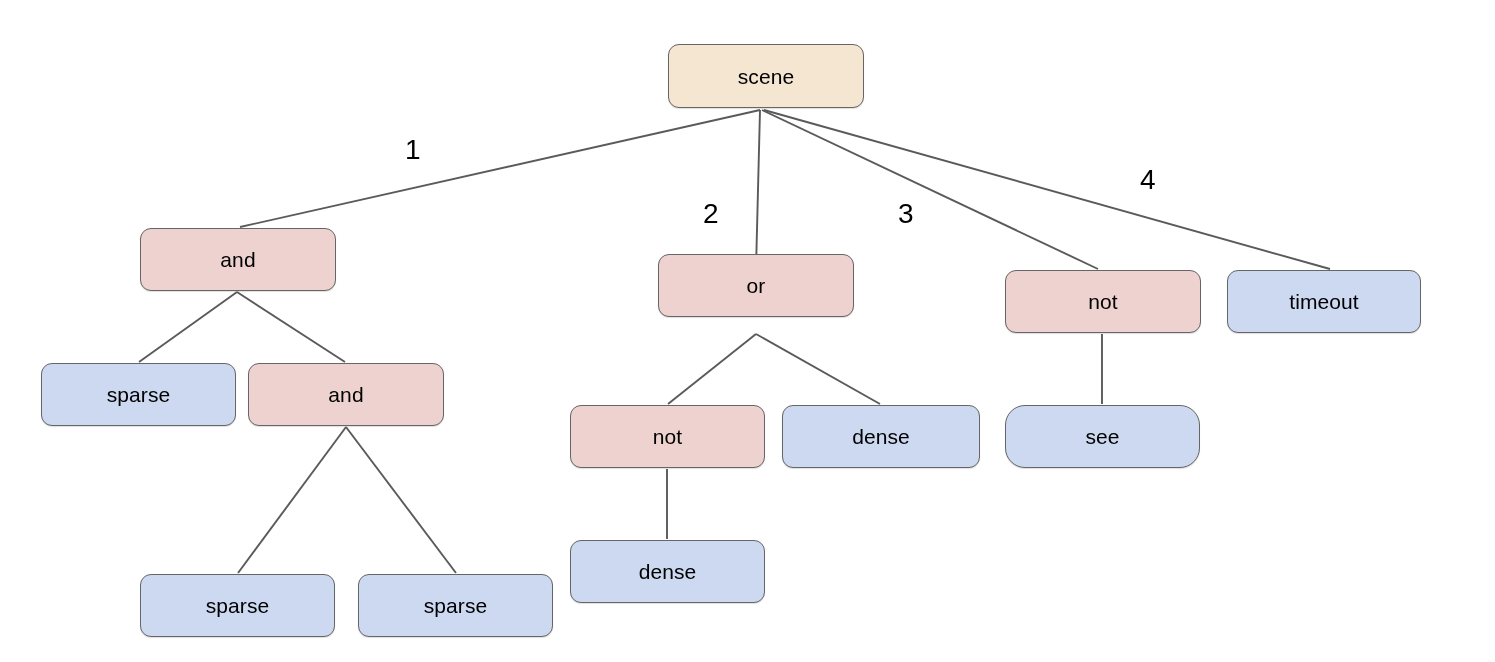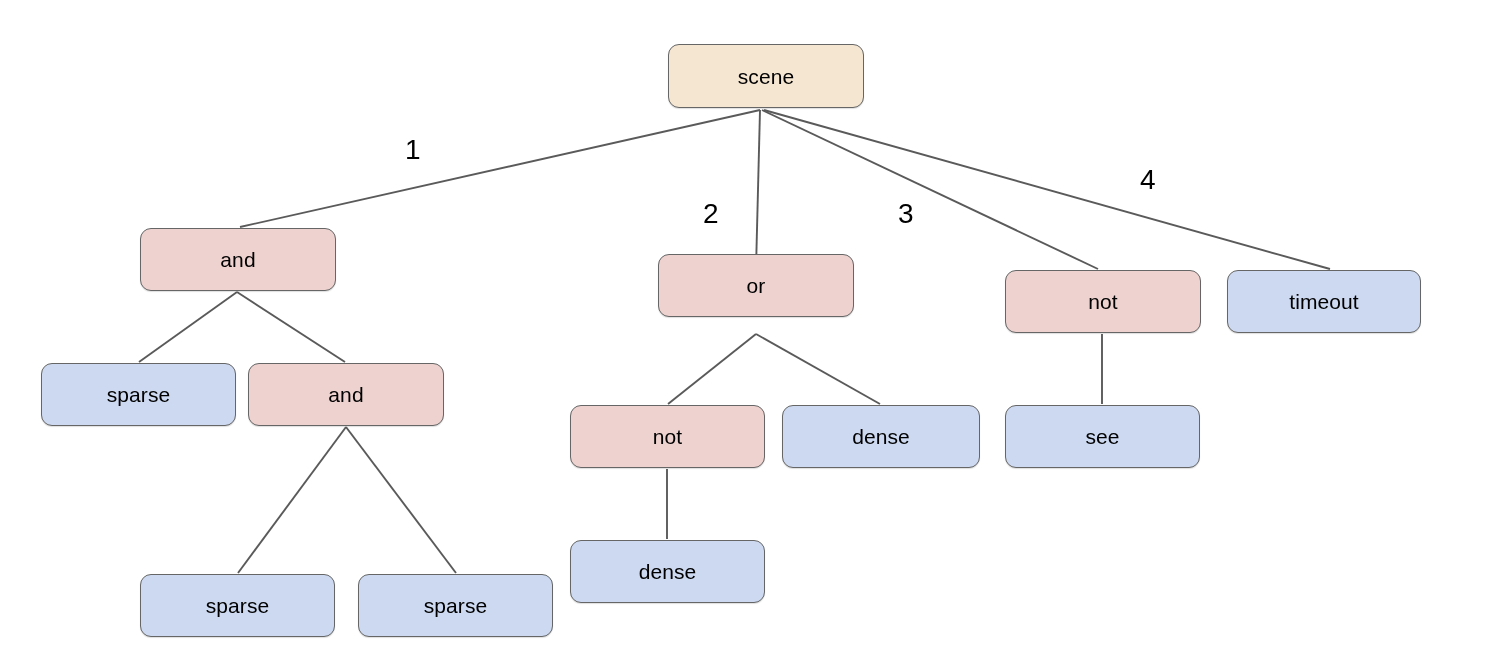"see" div.node { border-radius: none -> 20px }
